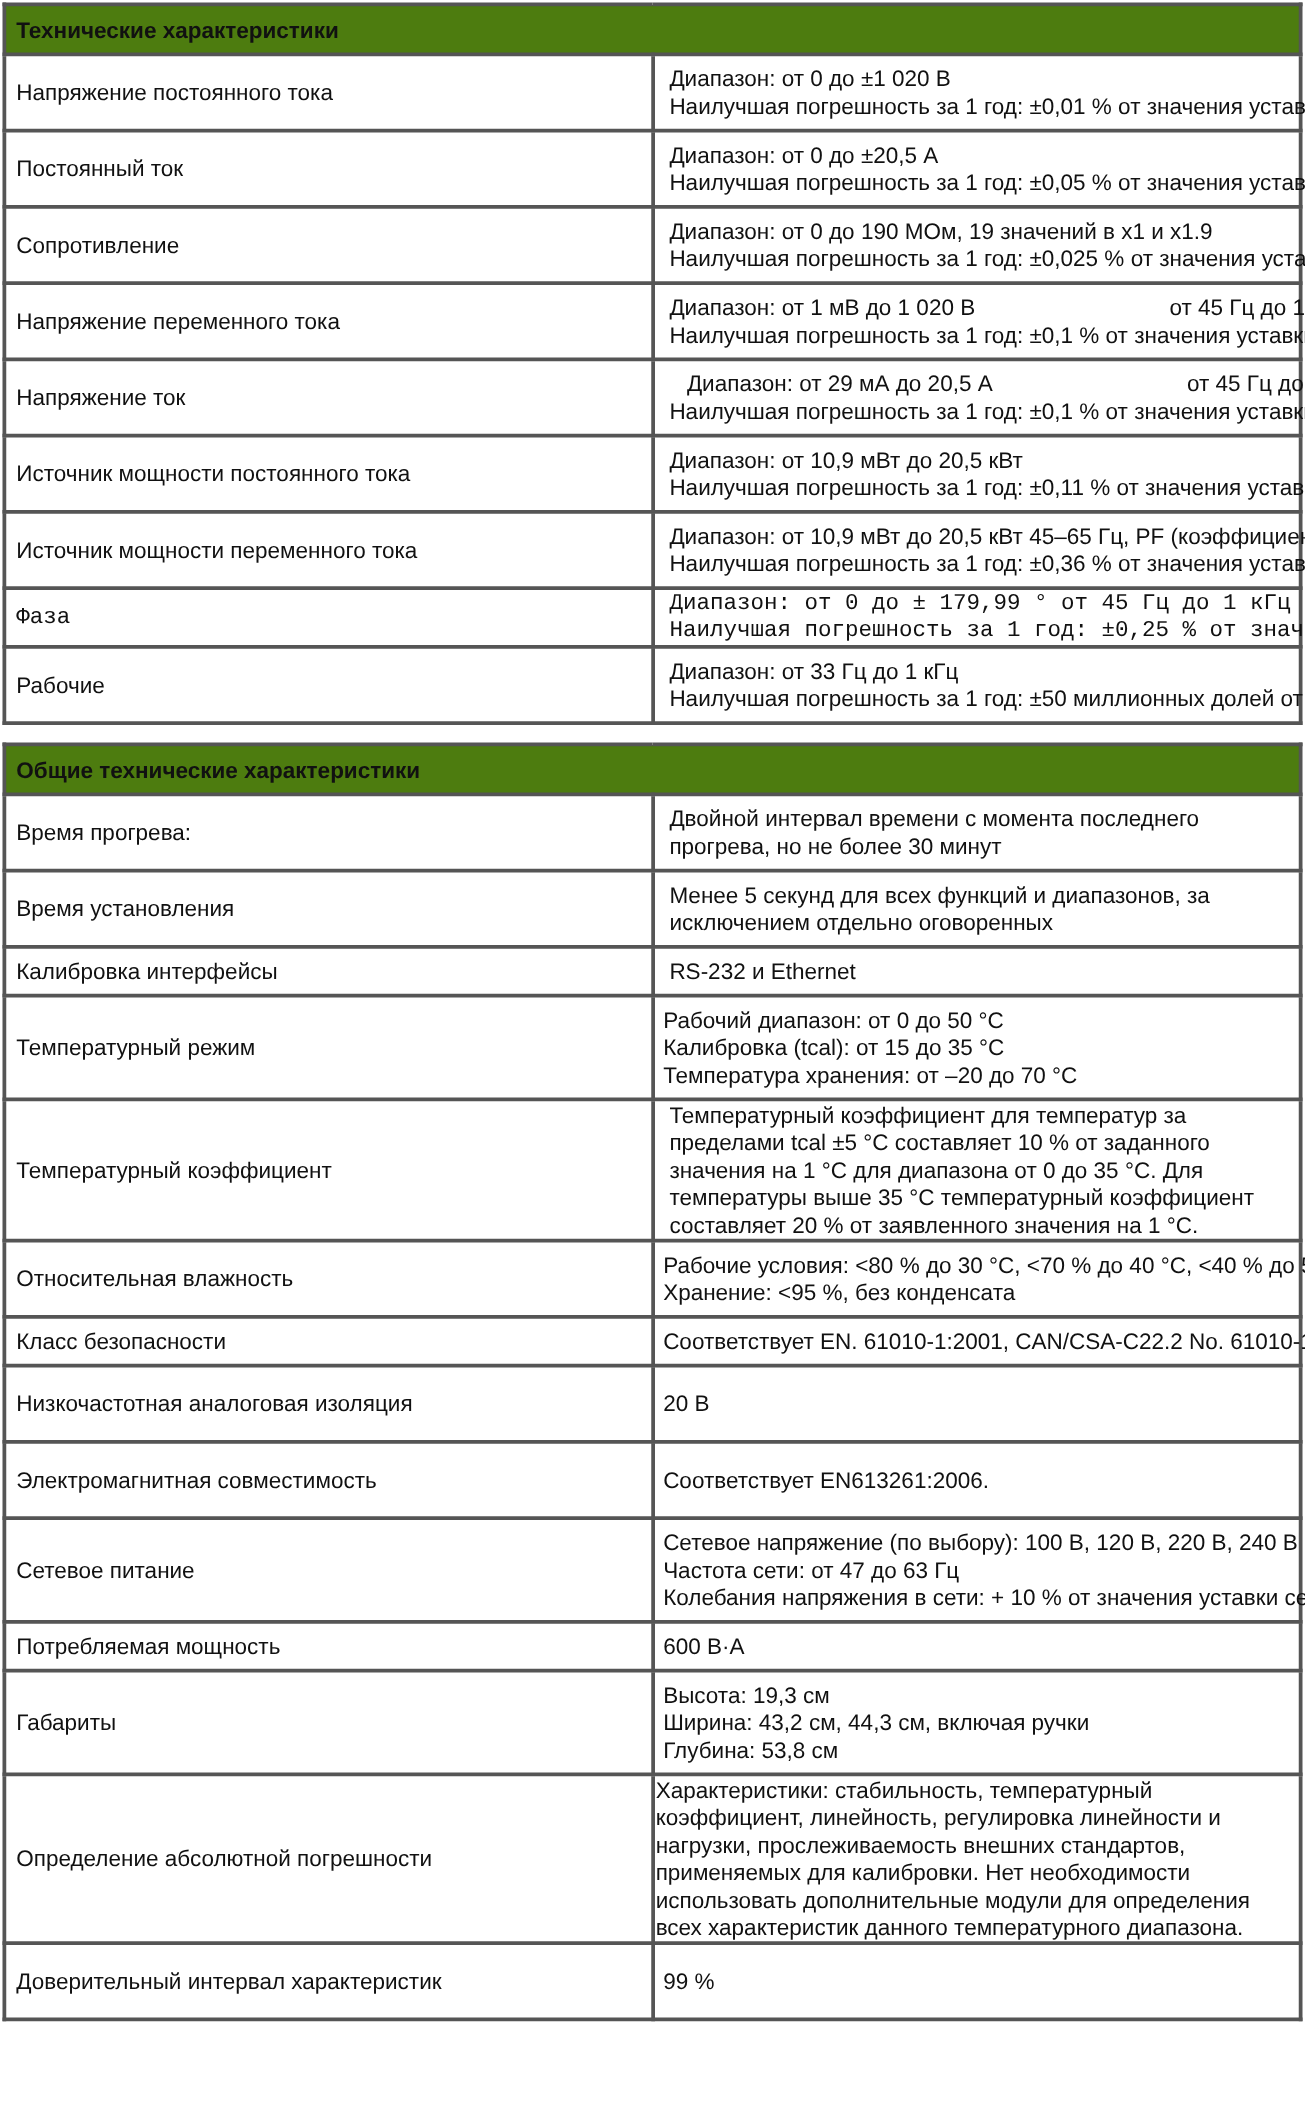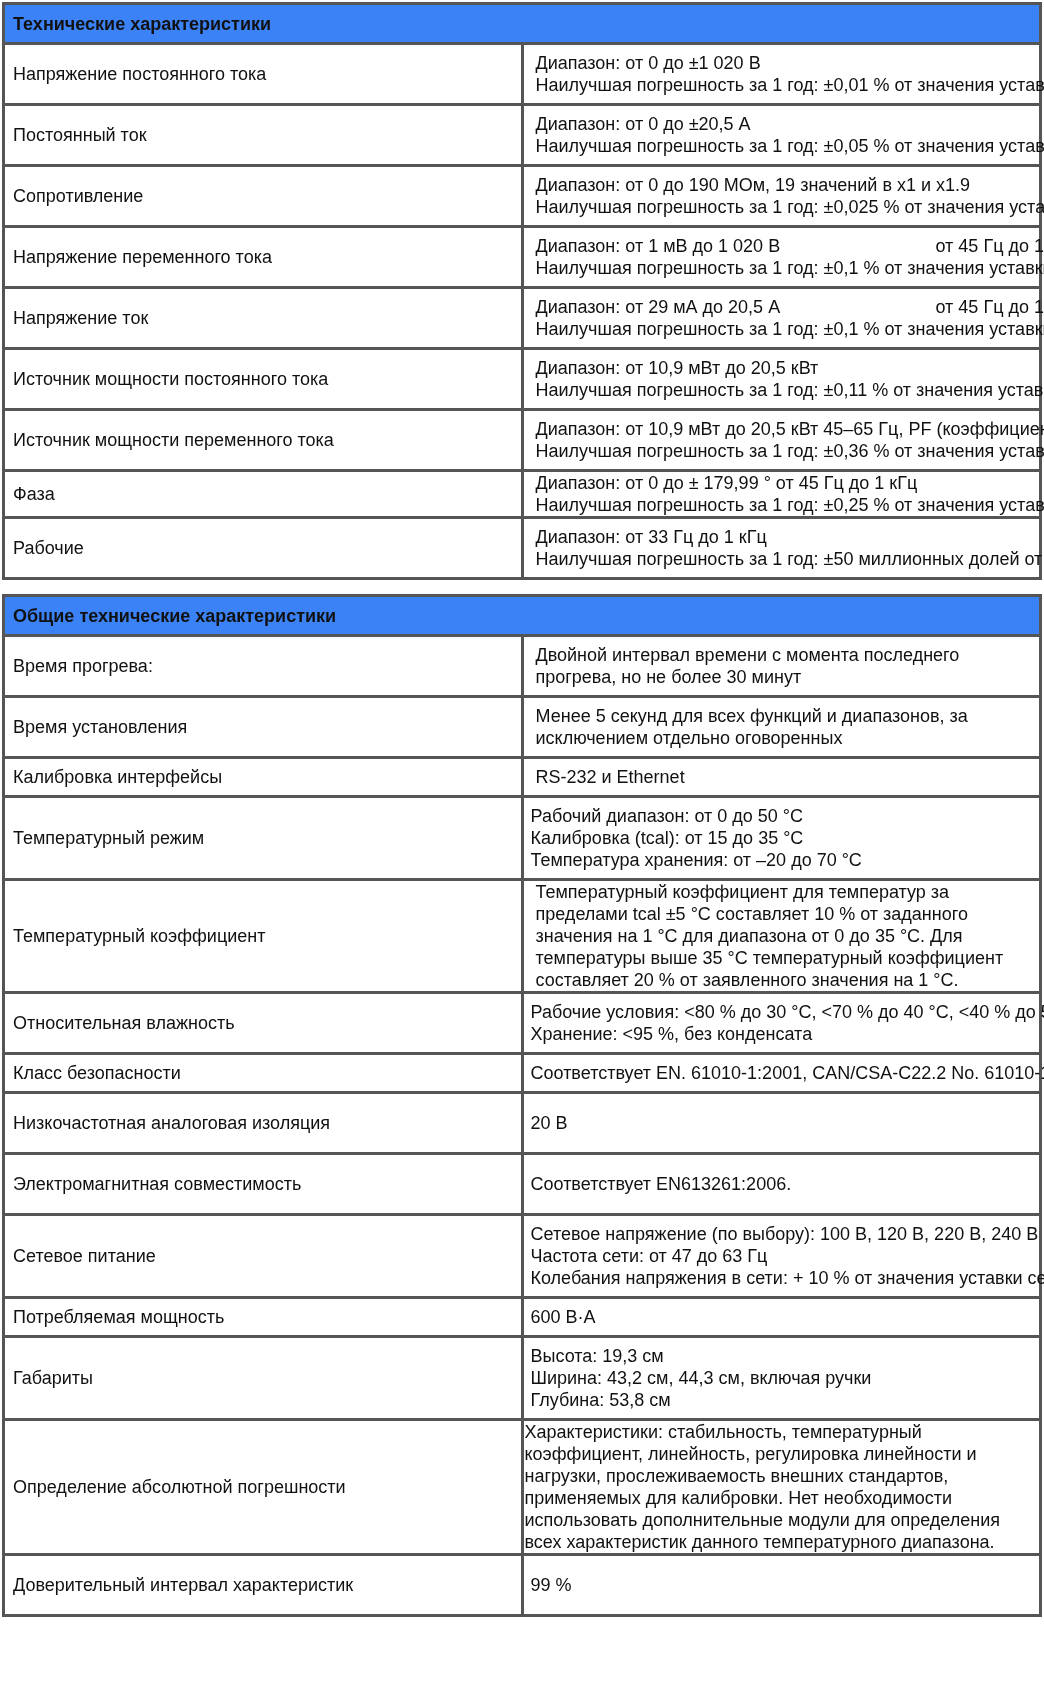"Технические характеристики" .spec-table th.section-head { background: #3b82f6 -> #4d7c0f }
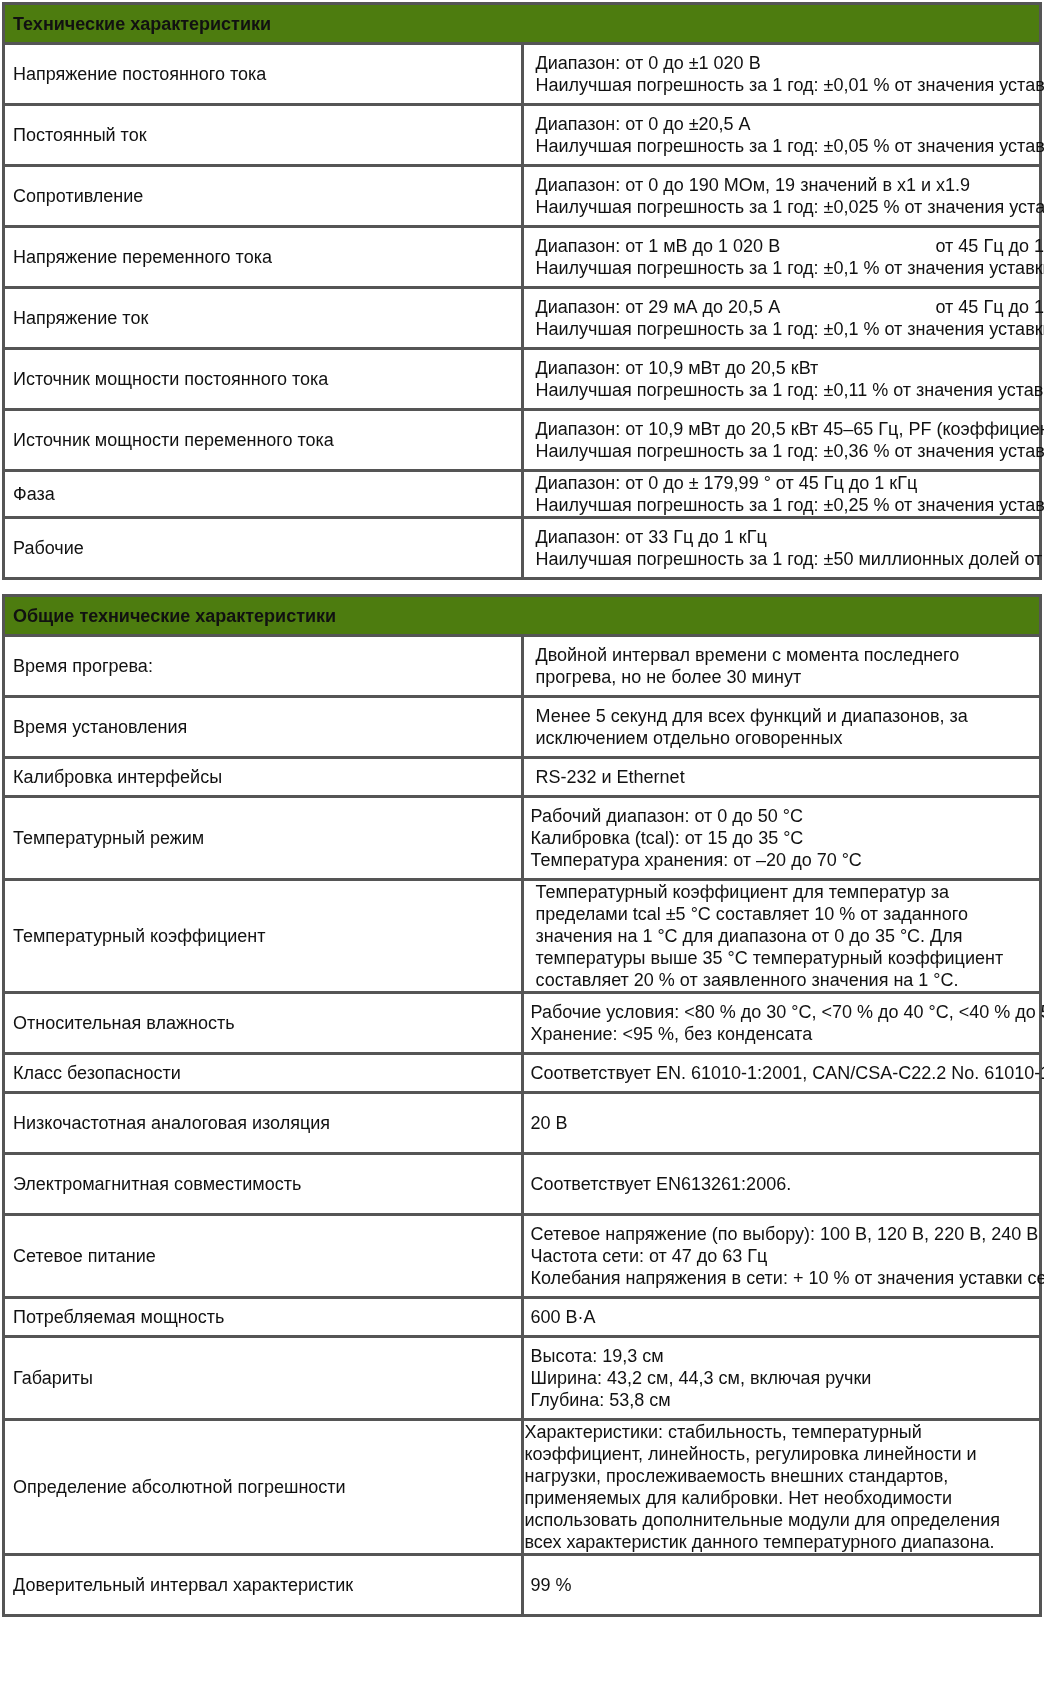"Диапазон: от 29 мА до" span.line { margin-left: none -> 14px }
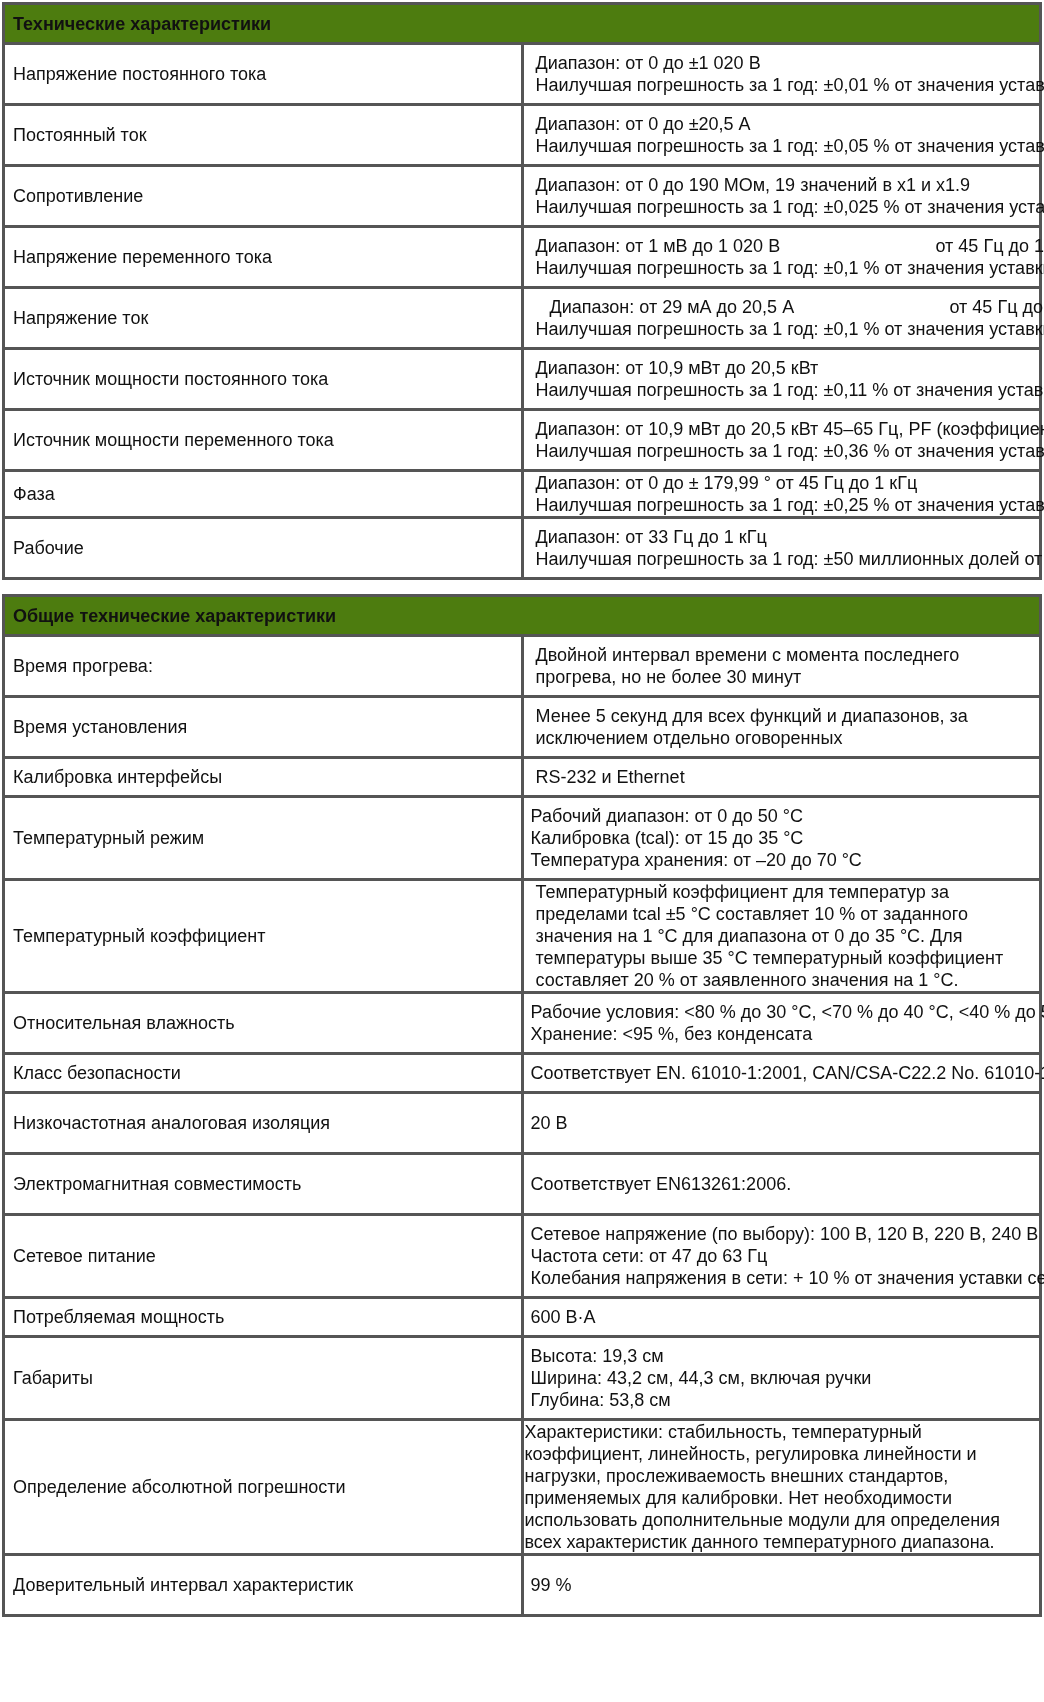"Фаза" tr { font-family: none -> Liberation Mono, monospace }
